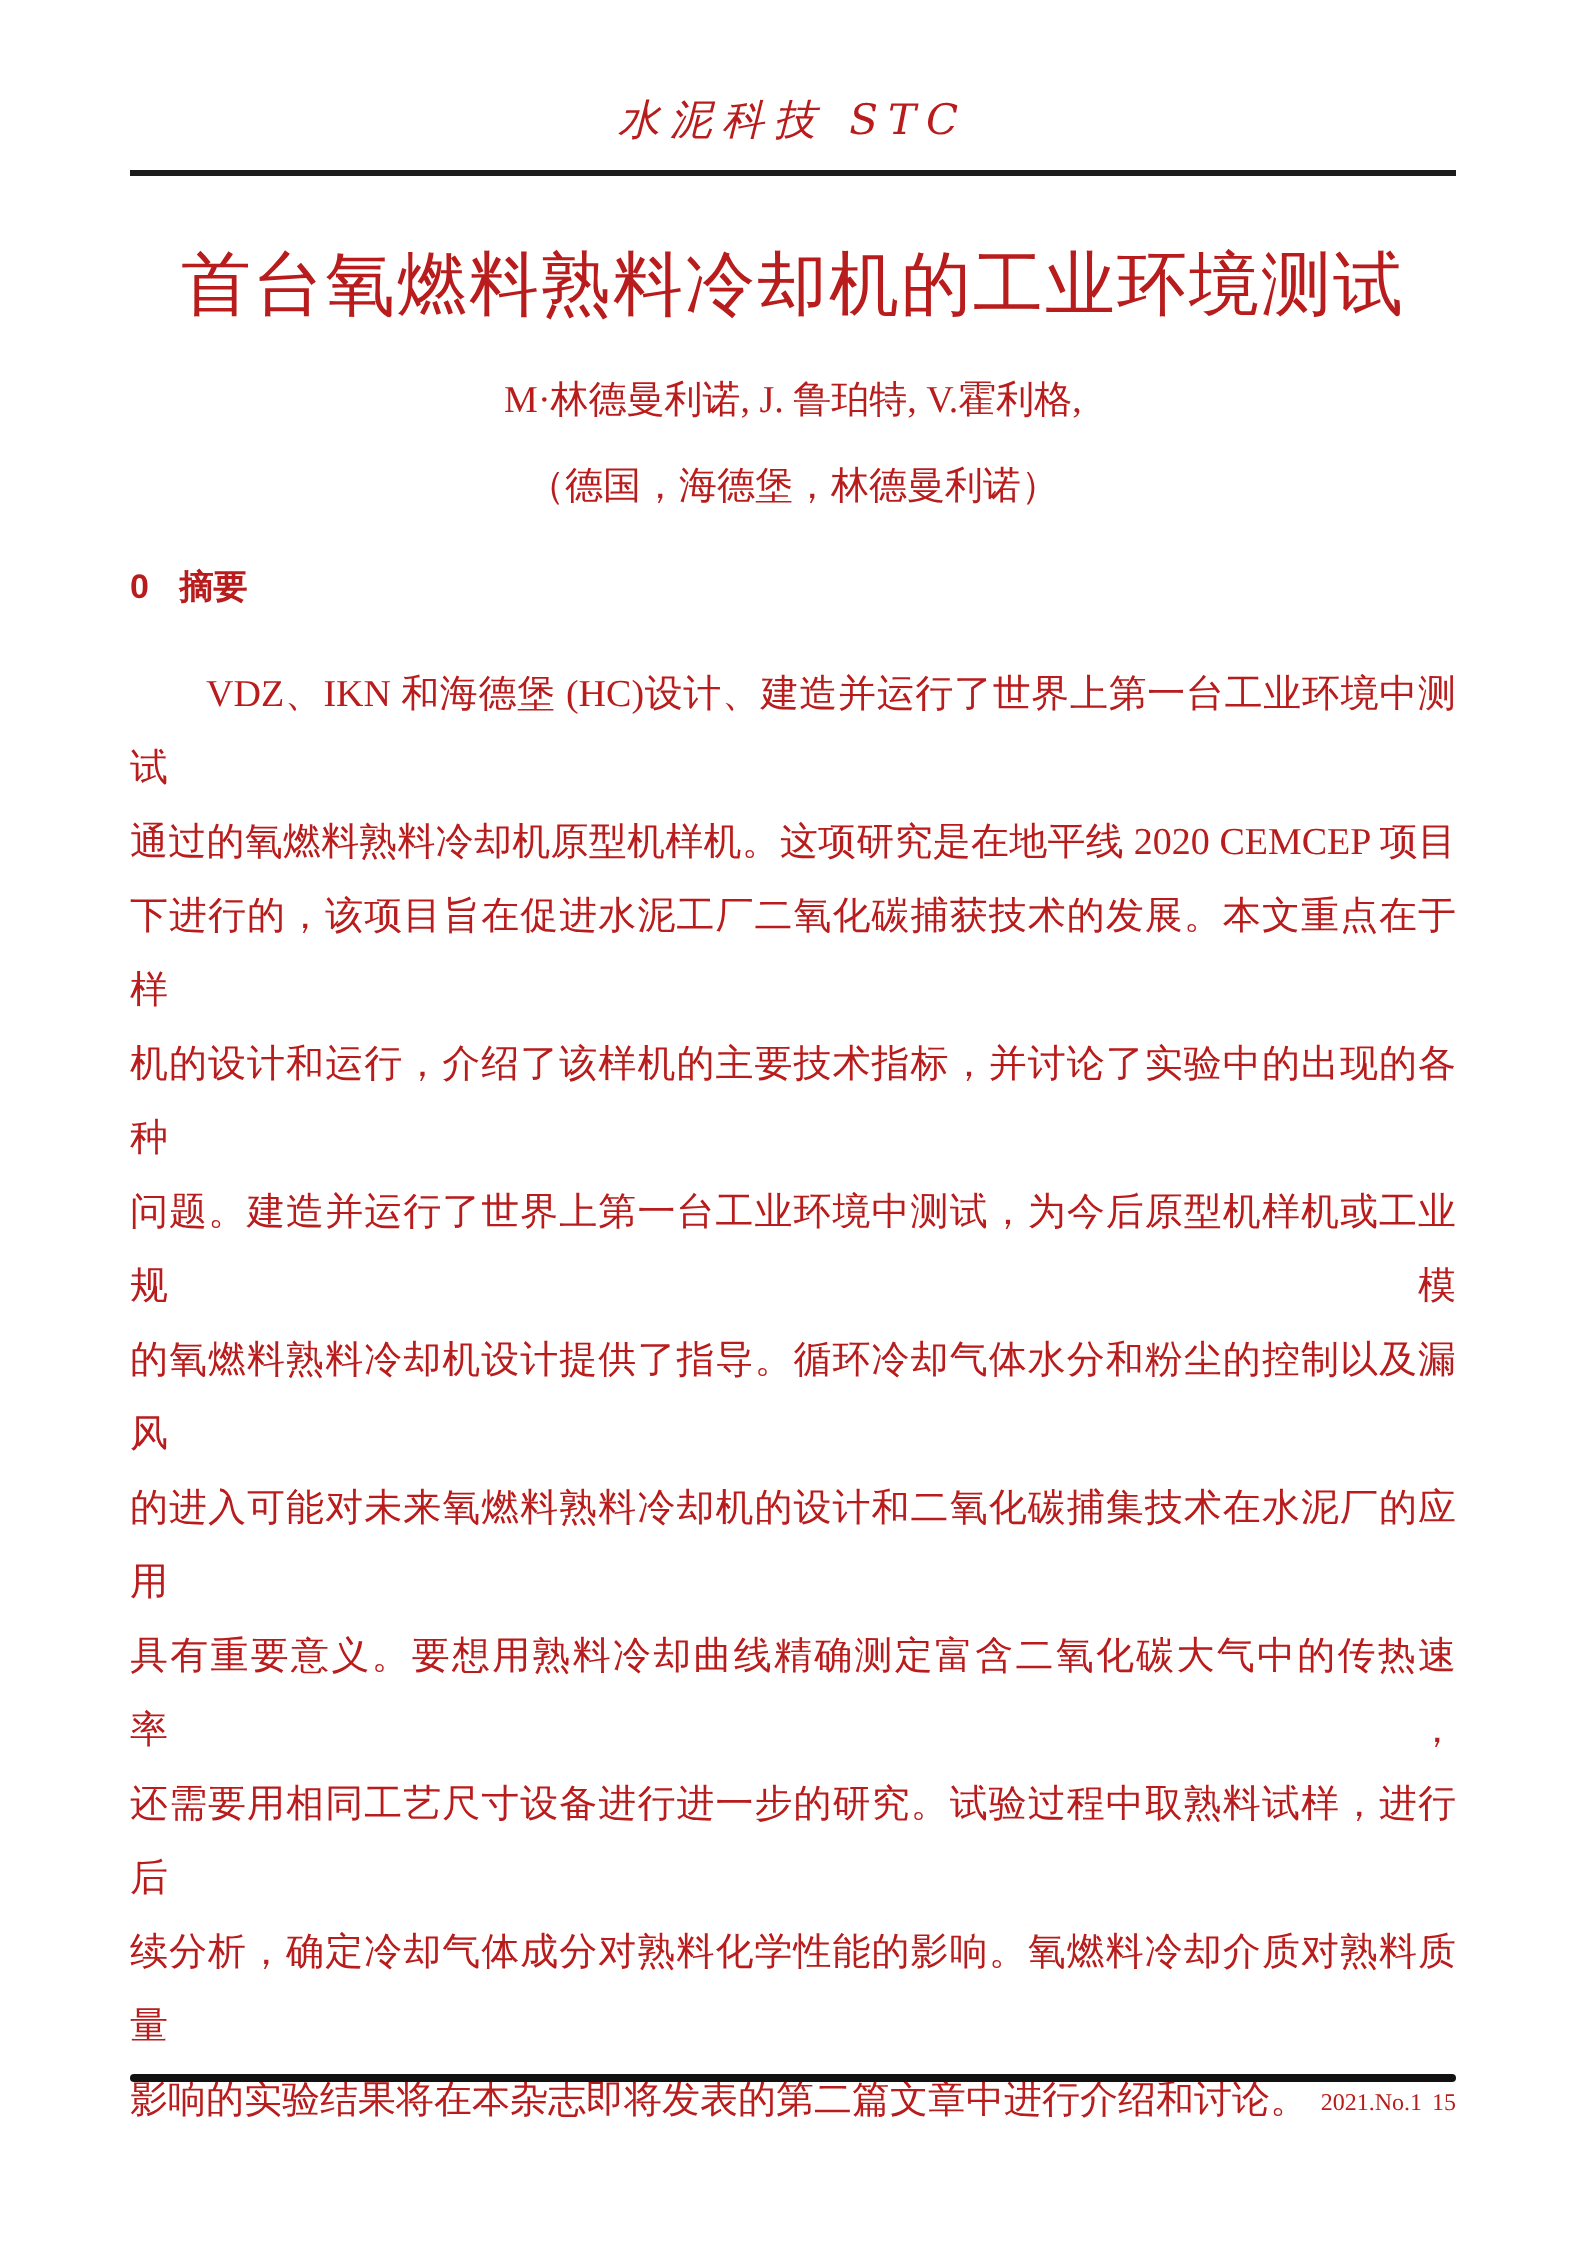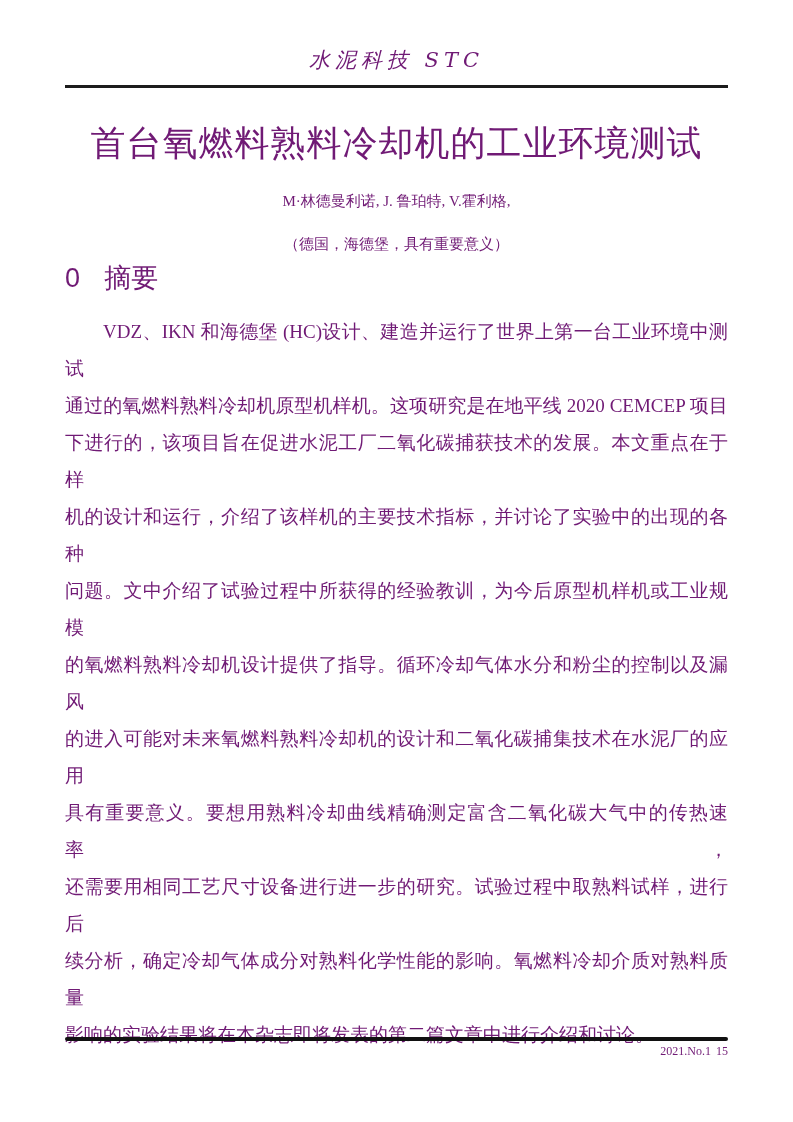"水泥科技 STC" .page { color: #701a75 -> #b91c1c }
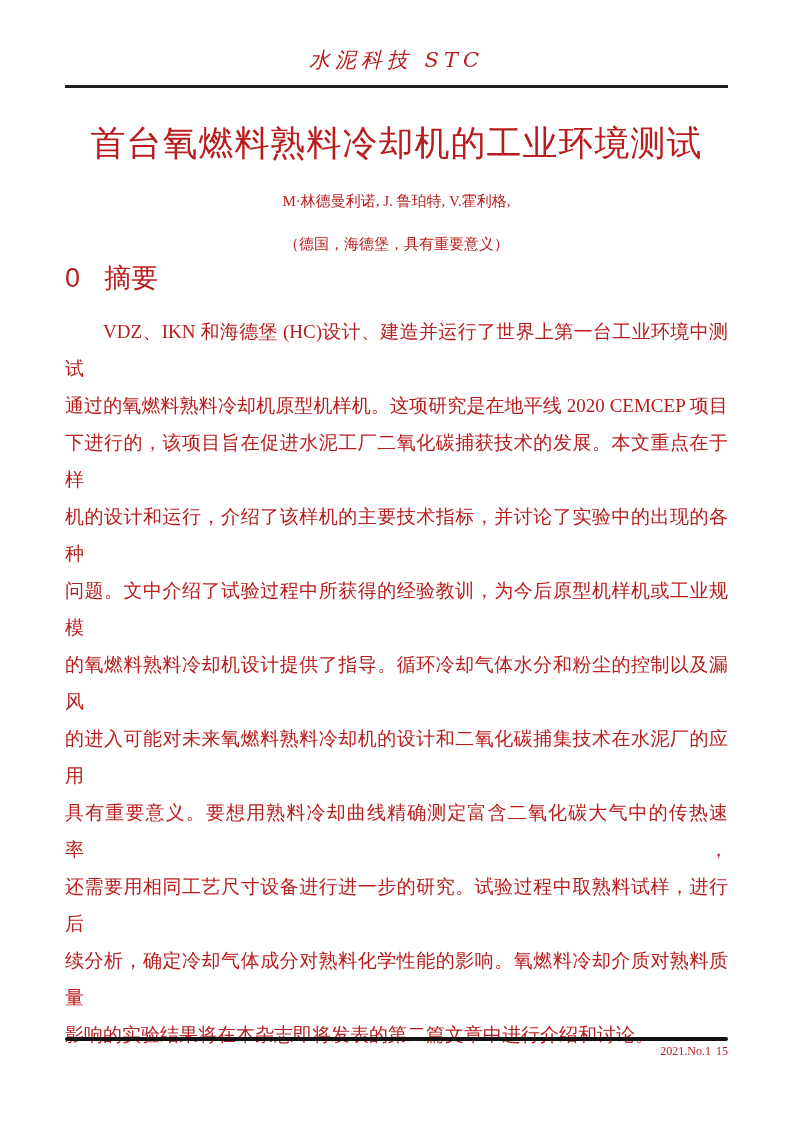"M·林德曼利诺, J. 鲁珀特, V.霍利格," .authors { font-size: 15px -> 19px }
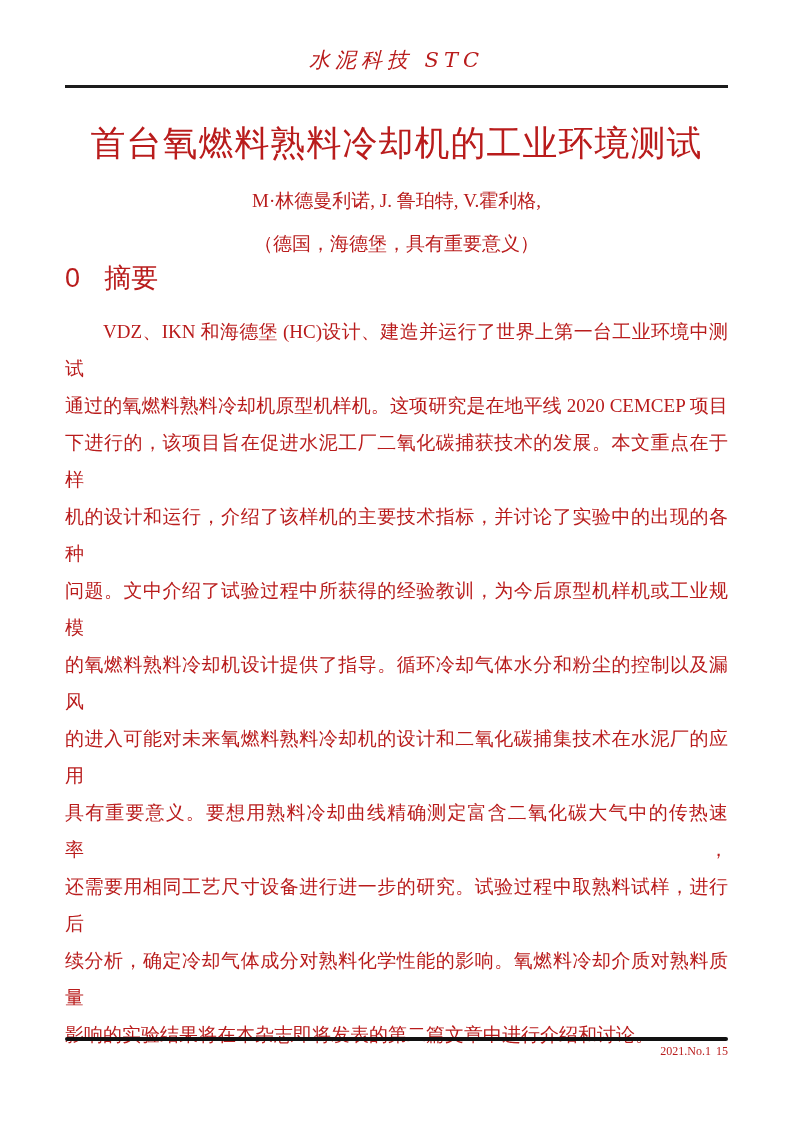"（德国，海德堡，具有重要意义）" div { text: 具有重要意义 -> 林德曼利诺 }
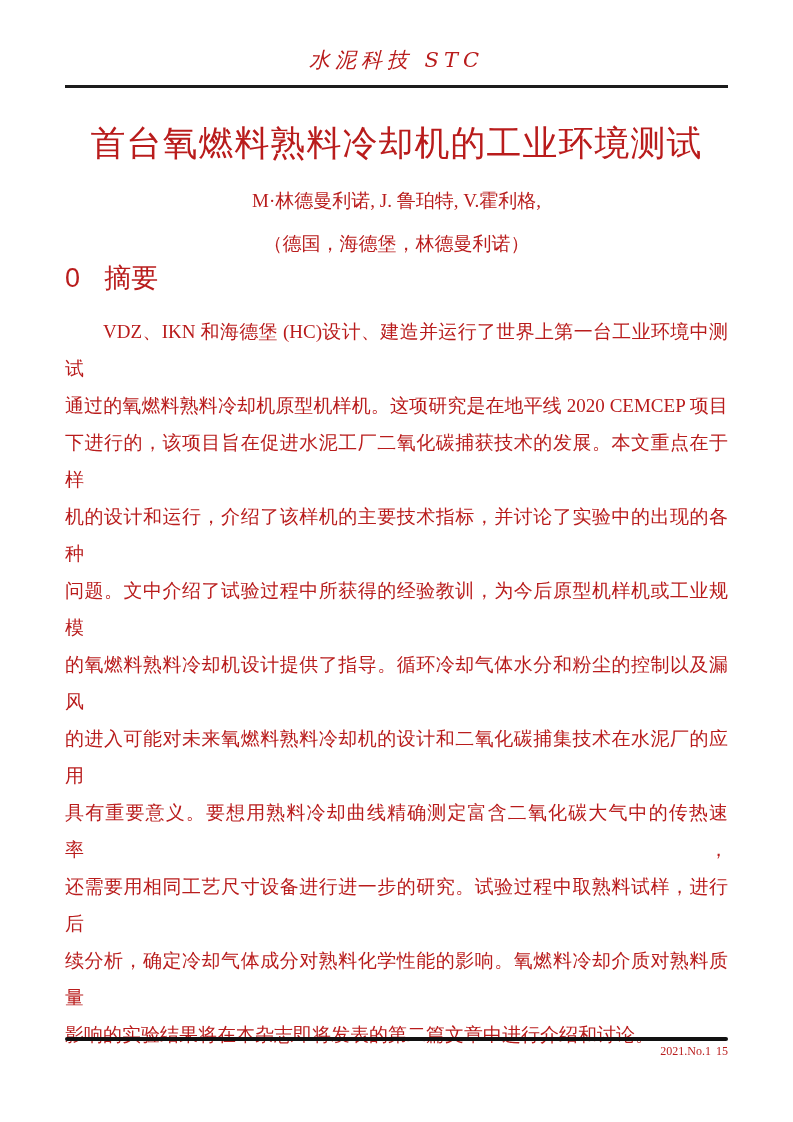"0 摘要" .section-heading { font-size: 27px -> 17px; font-weight: normal -> bold; margin-top: 5px -> 21px }
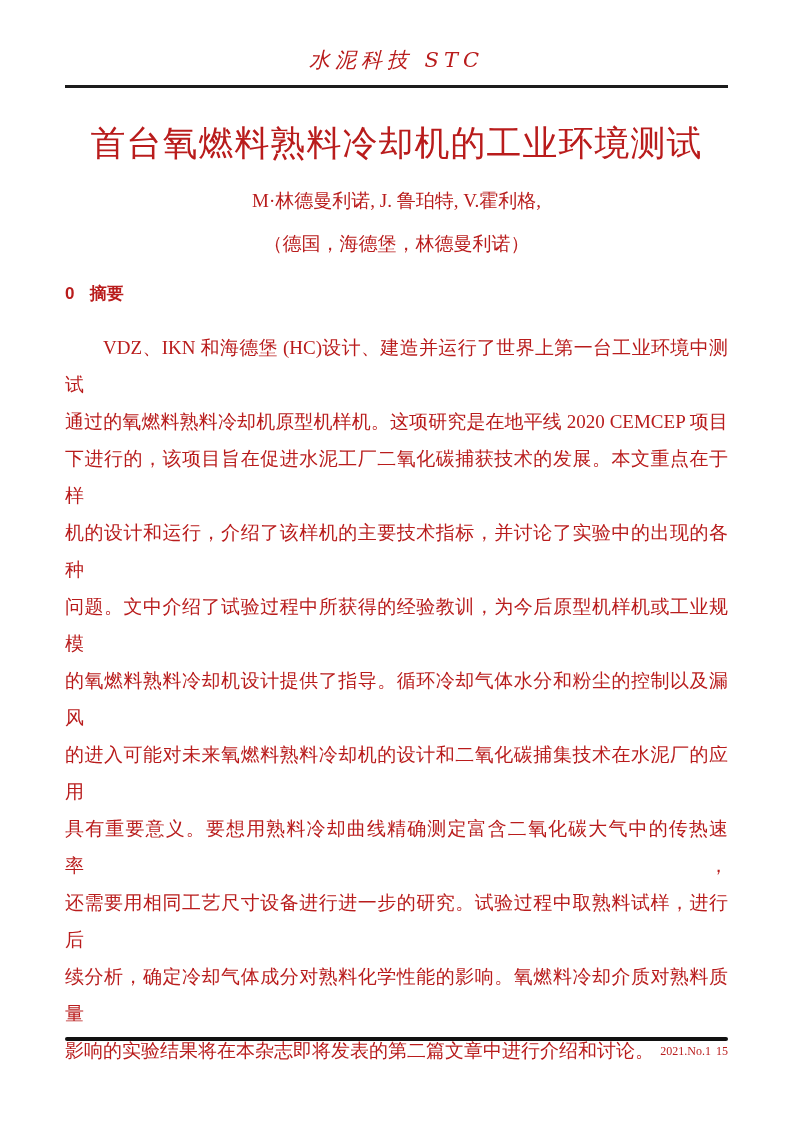"问题。文中介绍了试验过程中所获得的经验教训，为今后原型机样机或工业规模" div.body-line { text: 文中介绍了试验过程中所获得的经验教训 -> 建造并运行了世界上第一台工业环境中测试 }
